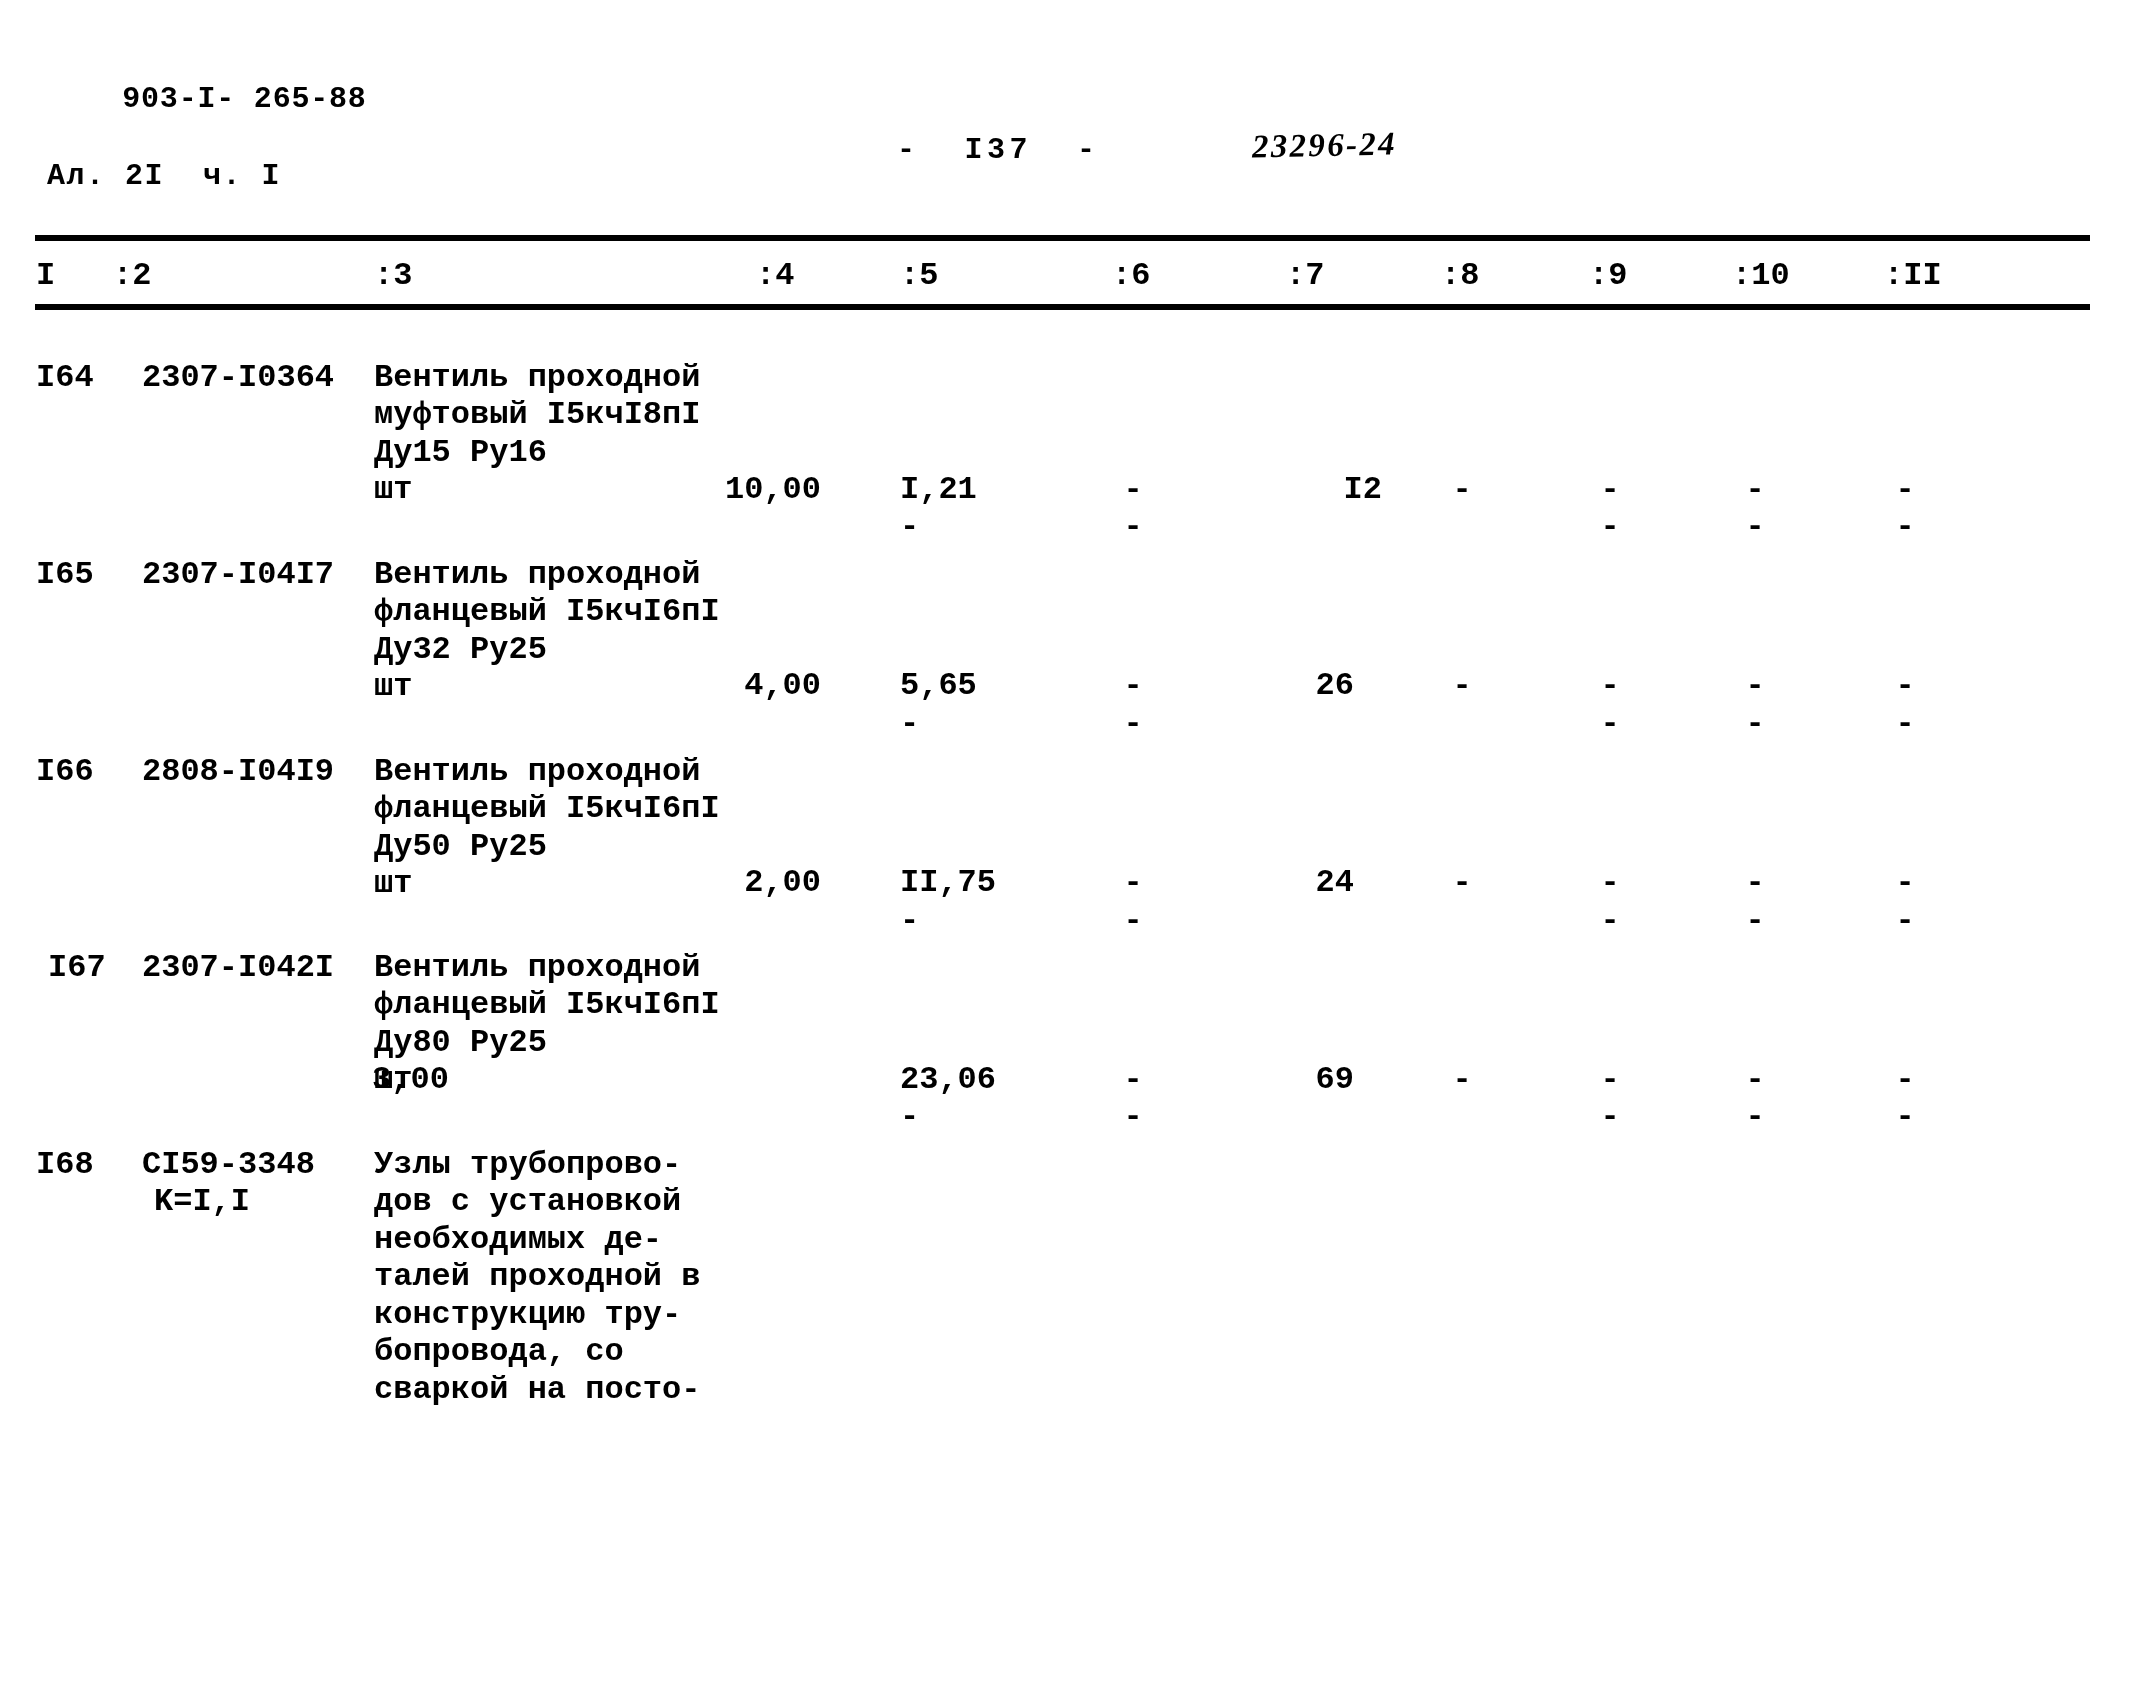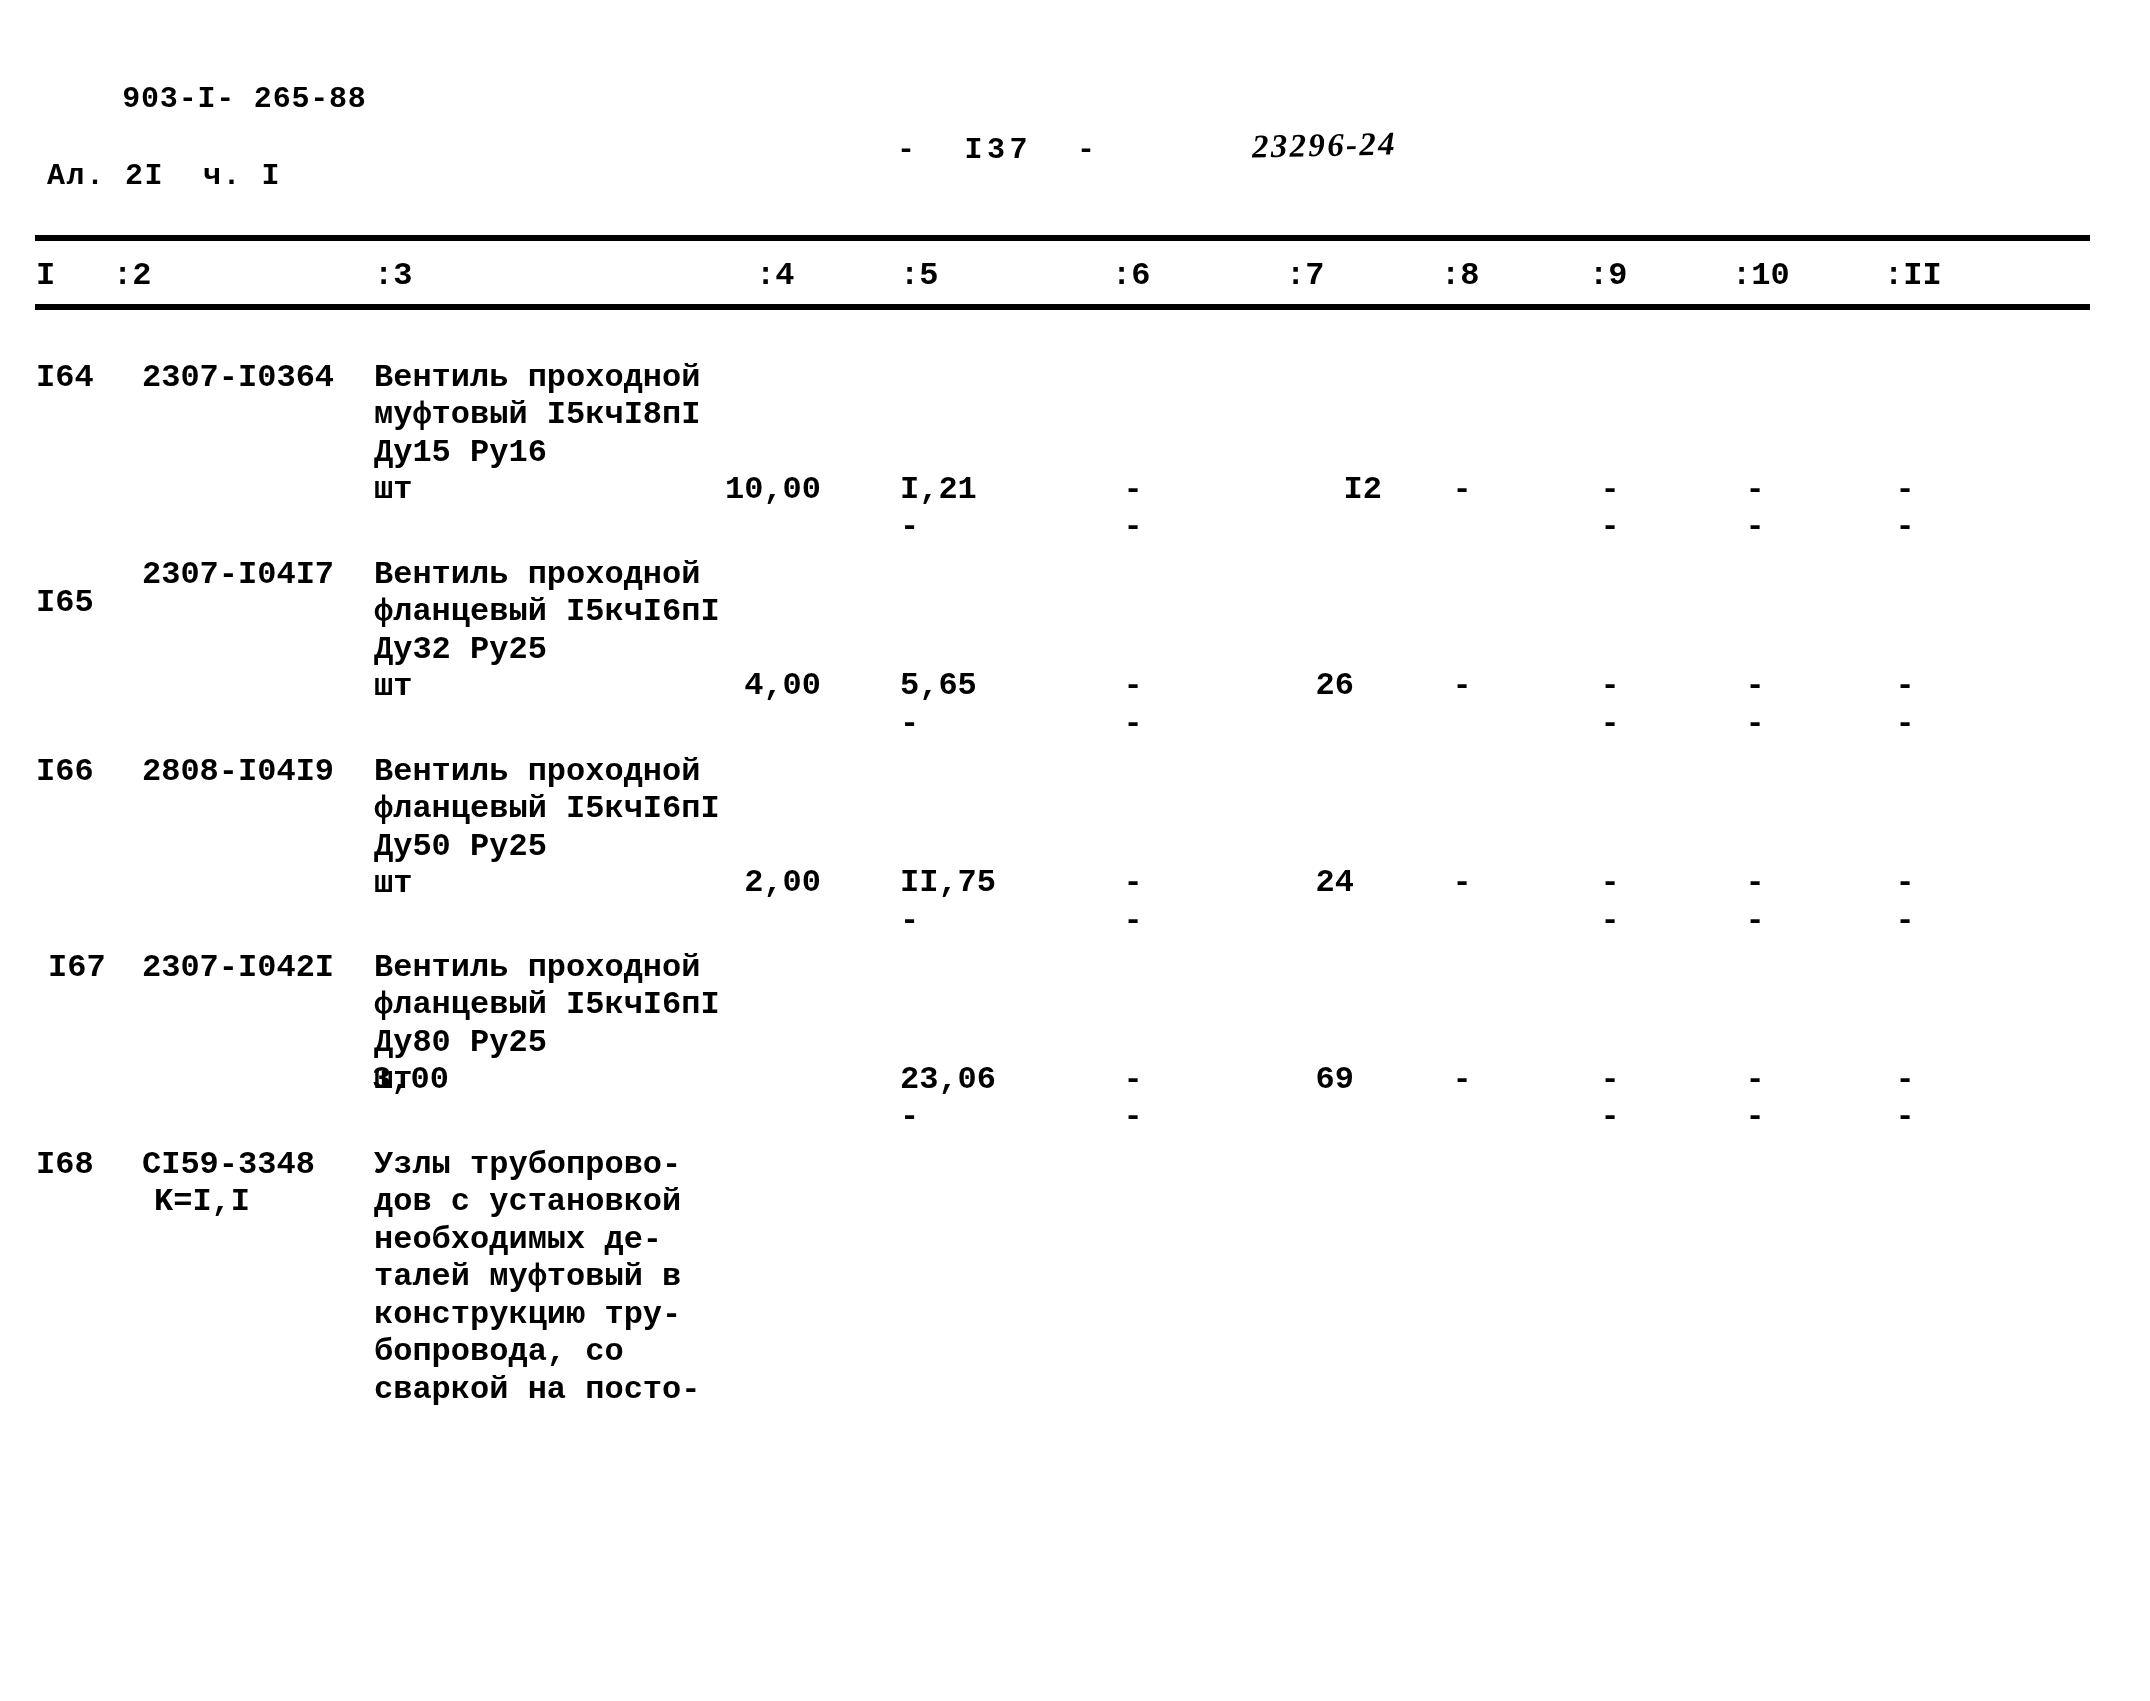"I65" div.cell { top: 584px -> 556px }
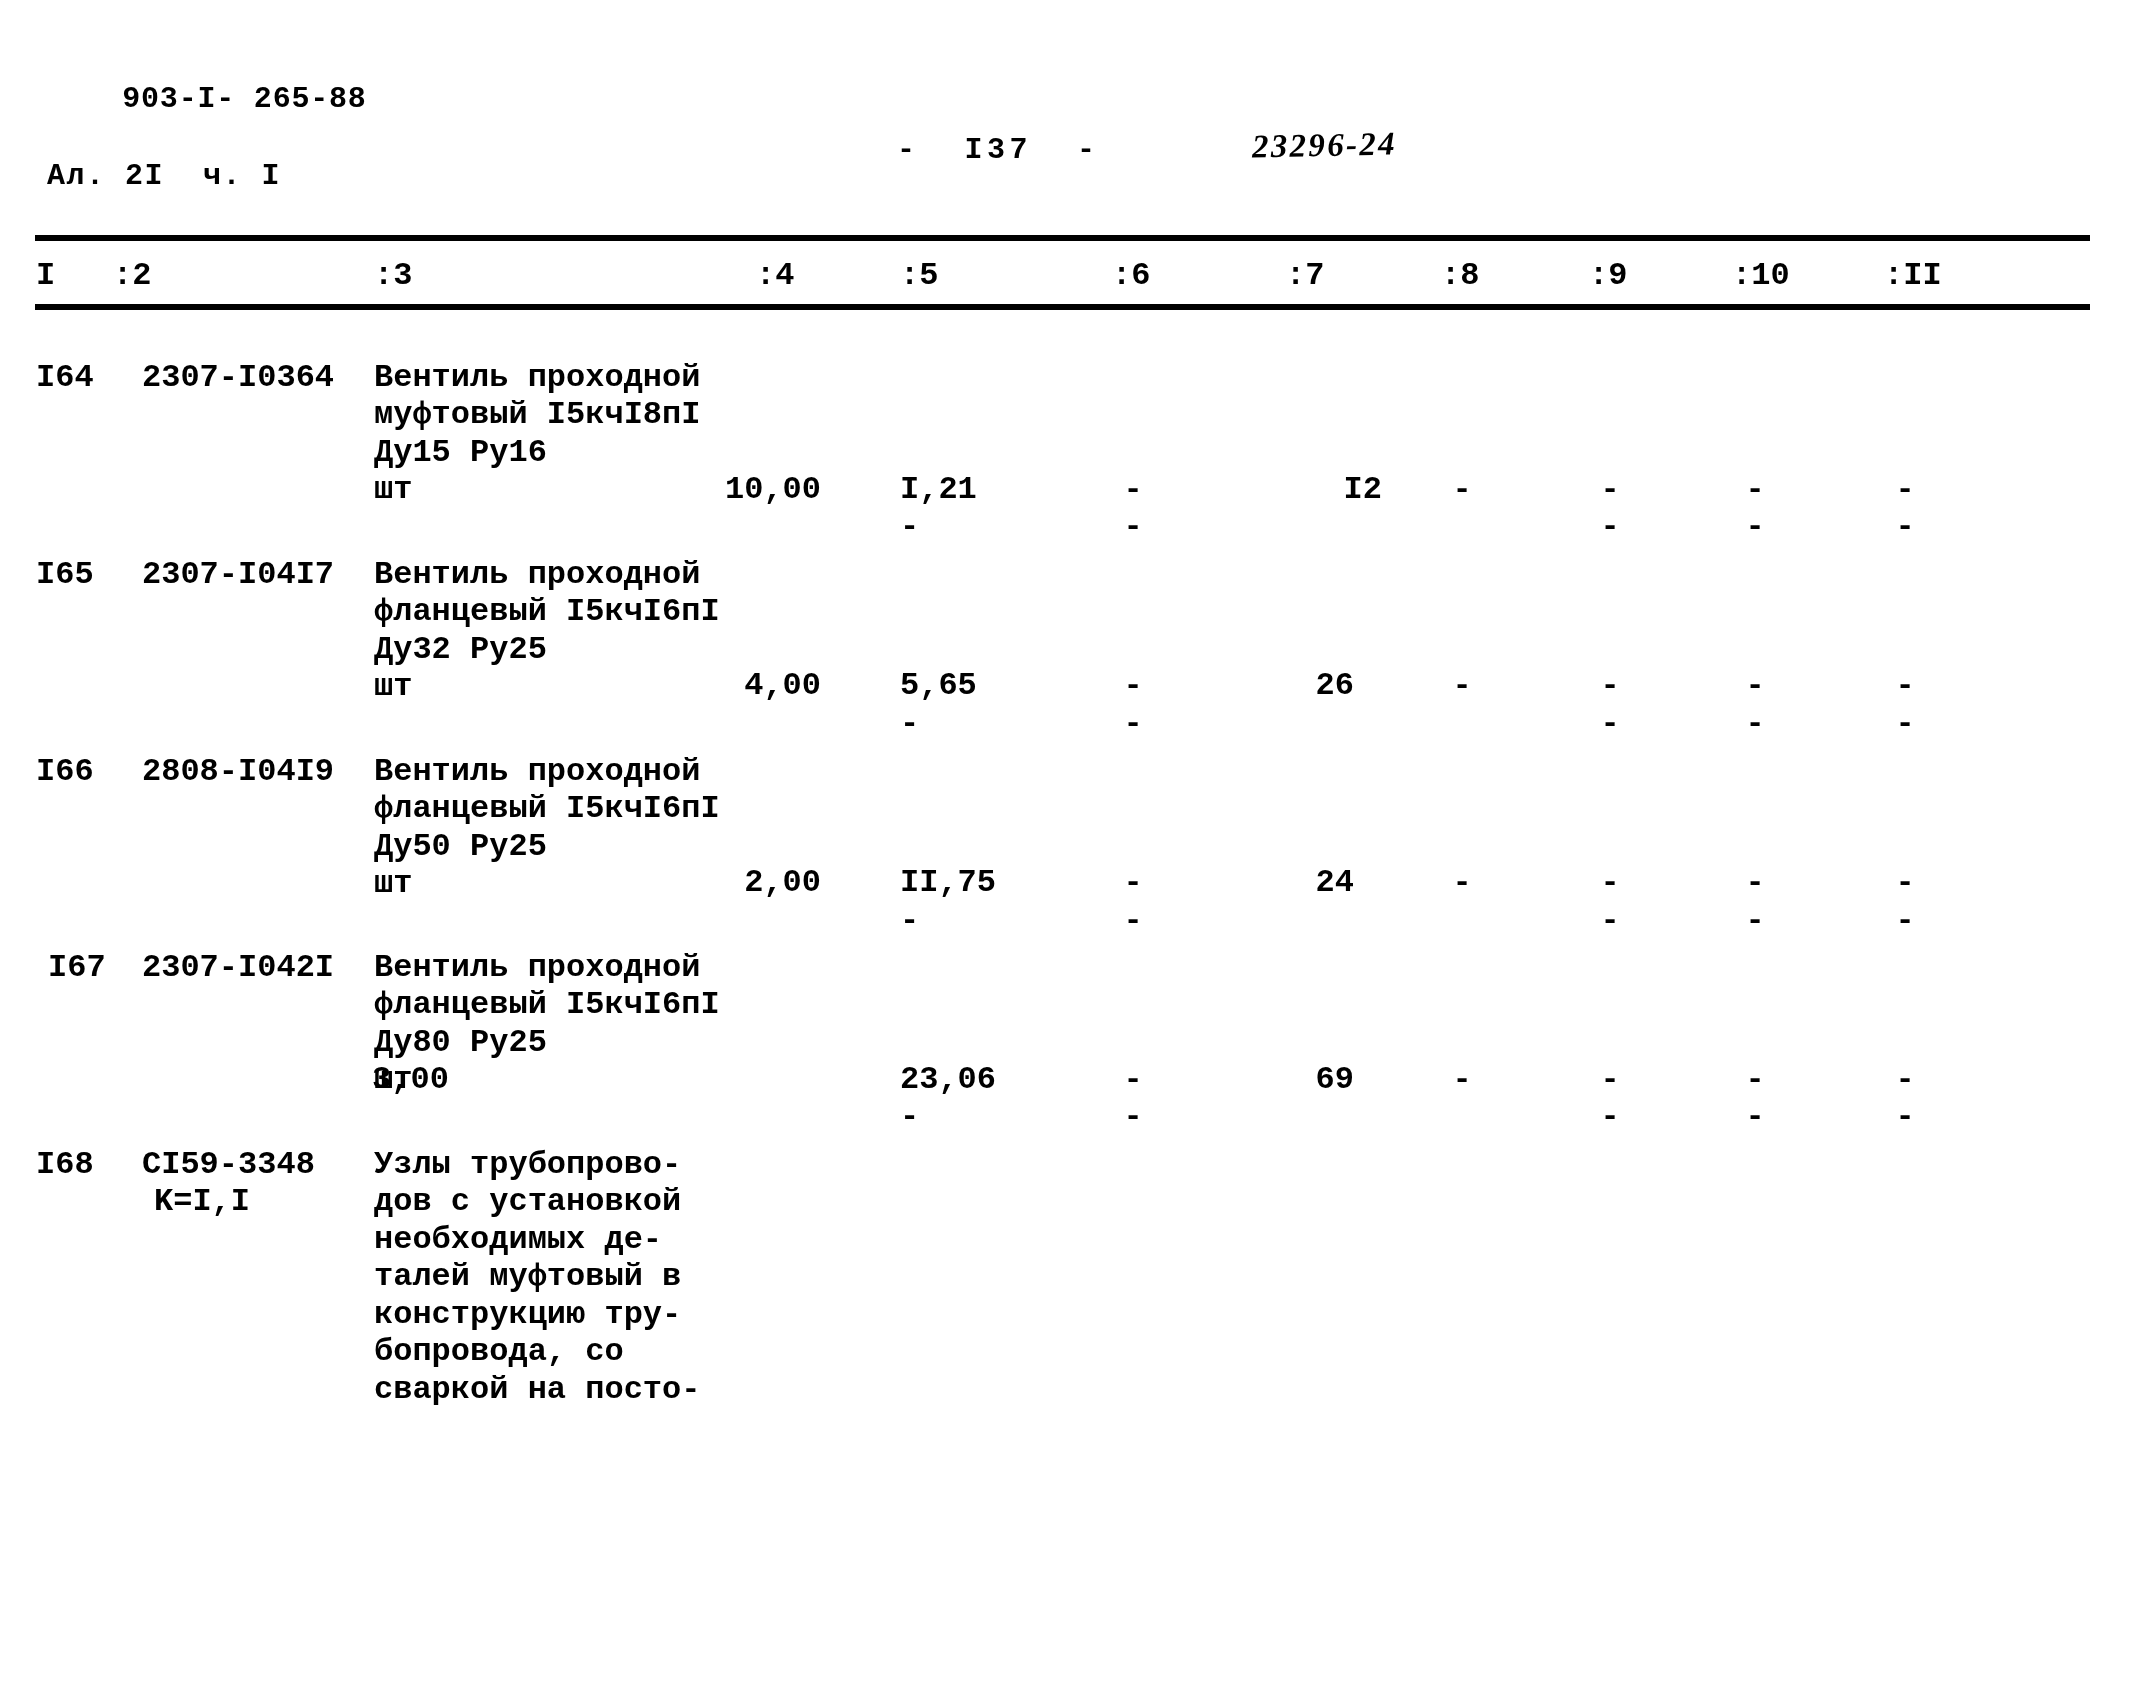"талей муфтовый в" div { text: муфтовый -> проходной }
